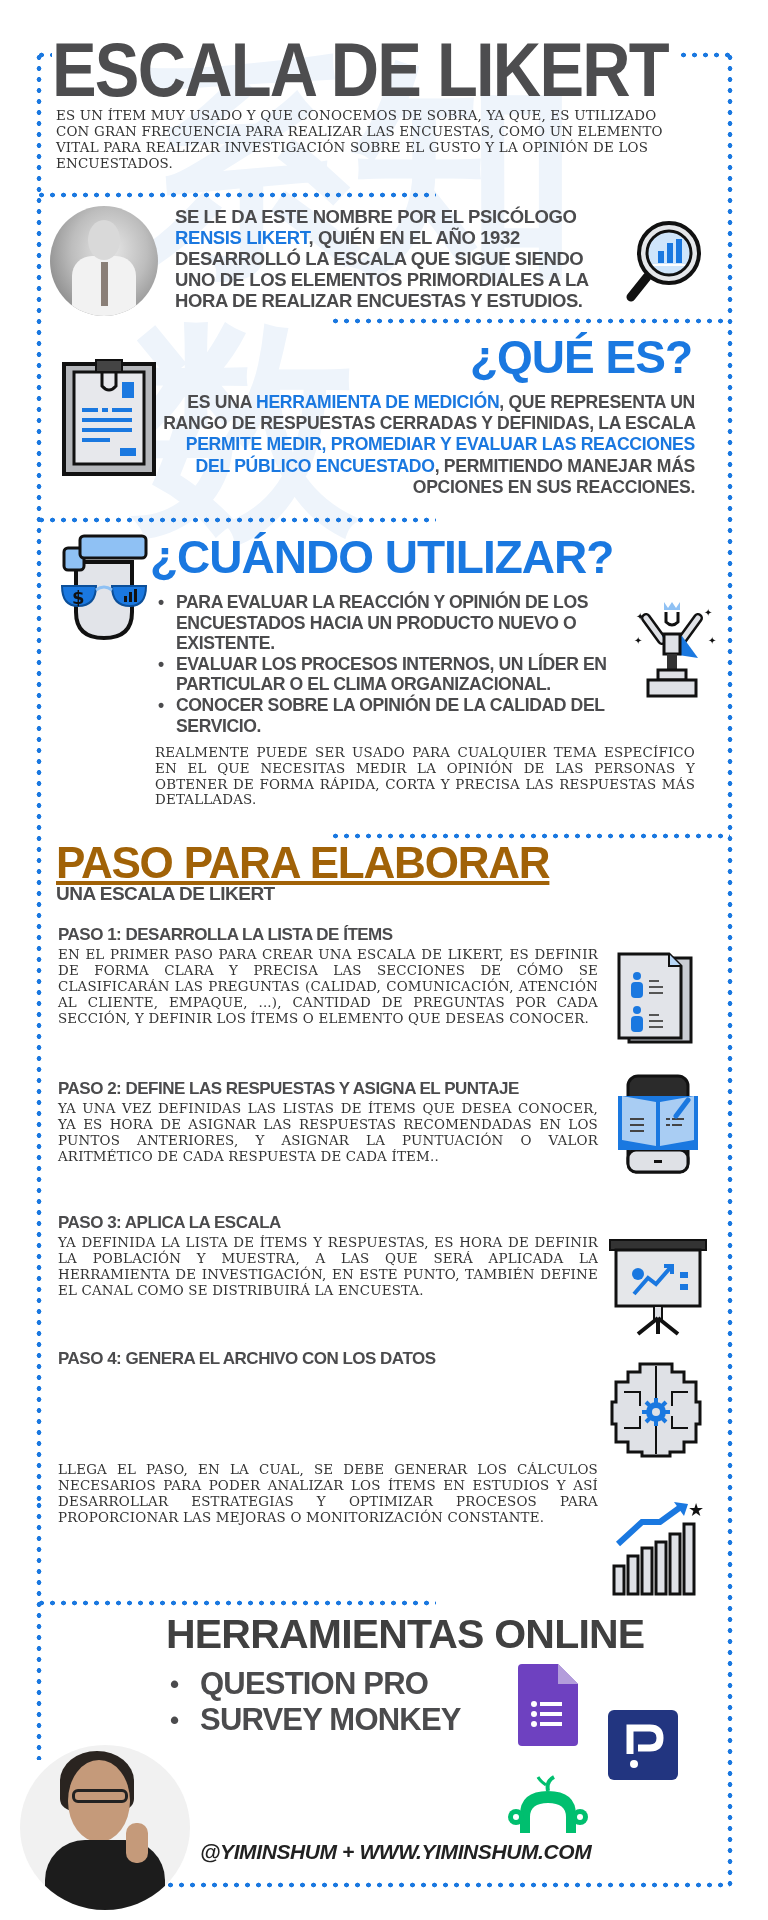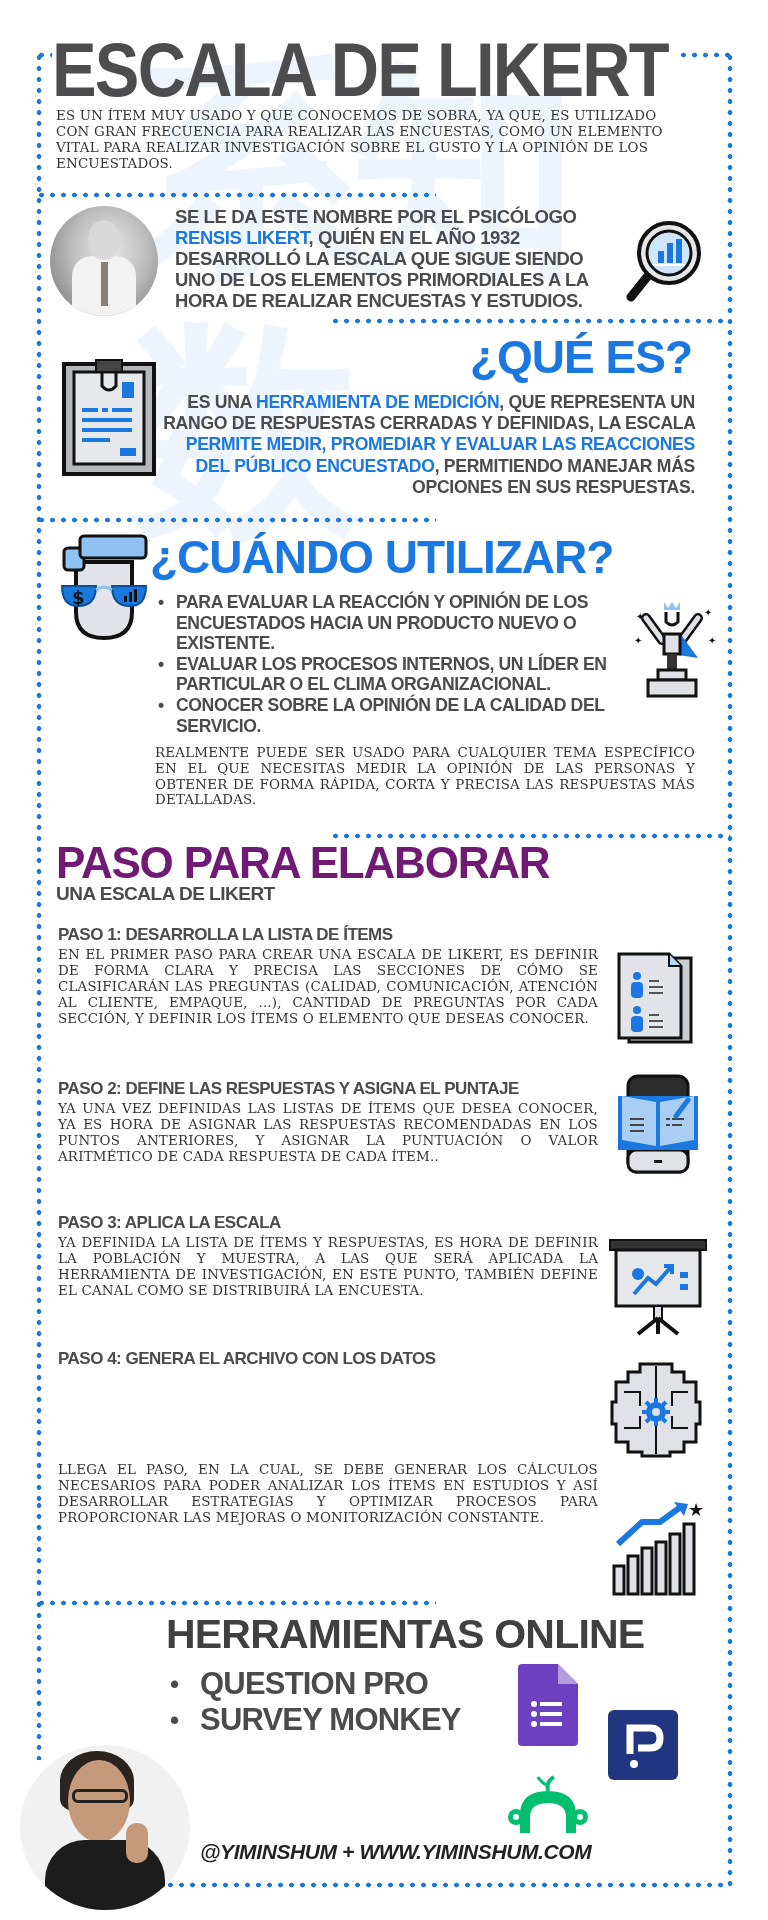", PERMITIENDO MANEJAR MÁS OPCIONES" span { text: RESPUESTAS -> REACCIONES }
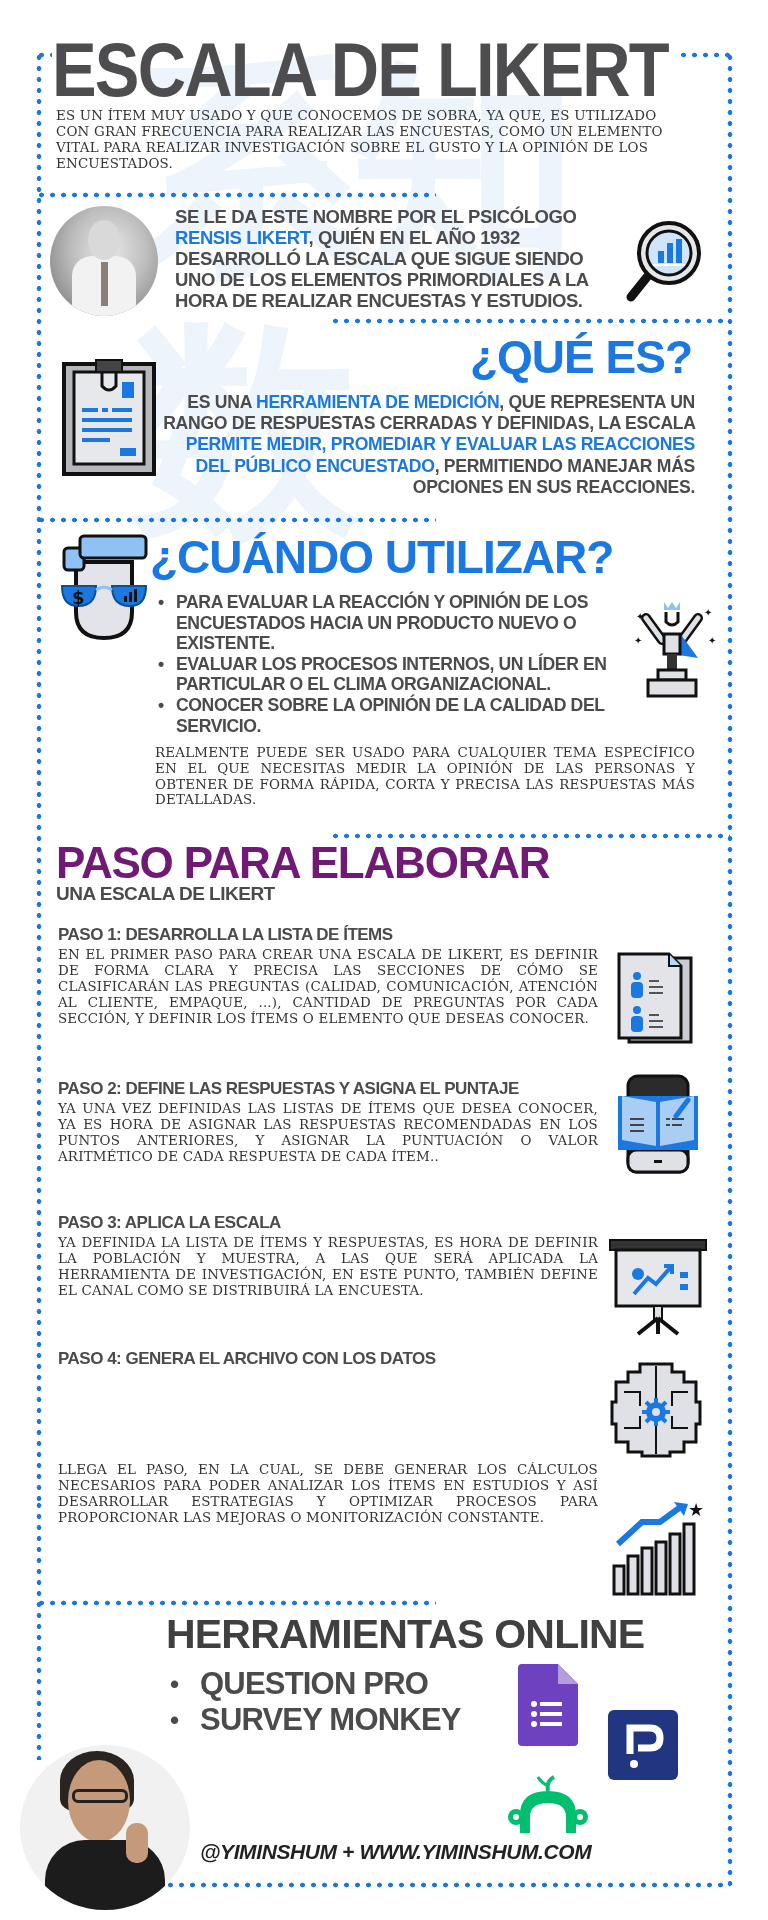"PASO PARA ELABORAR" .paso-title { color: #701a75 -> #a16207; text-decoration: none -> underline }
